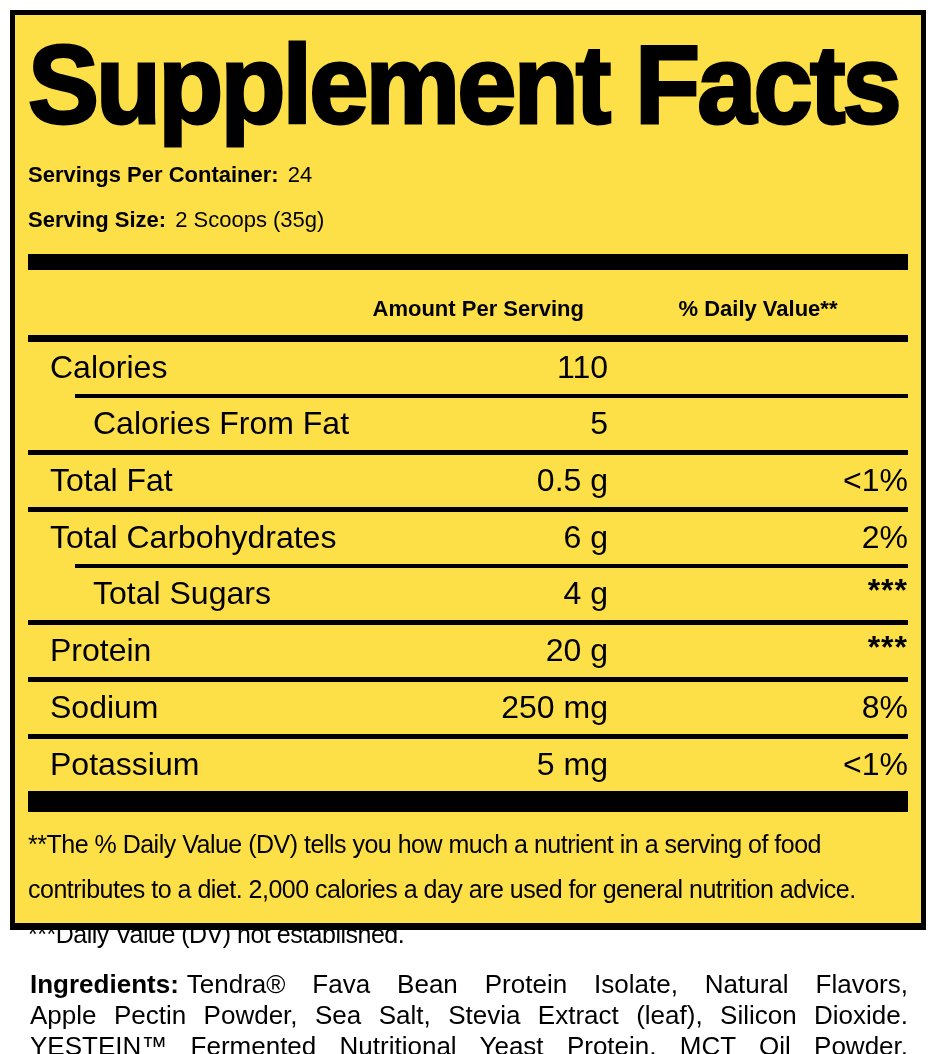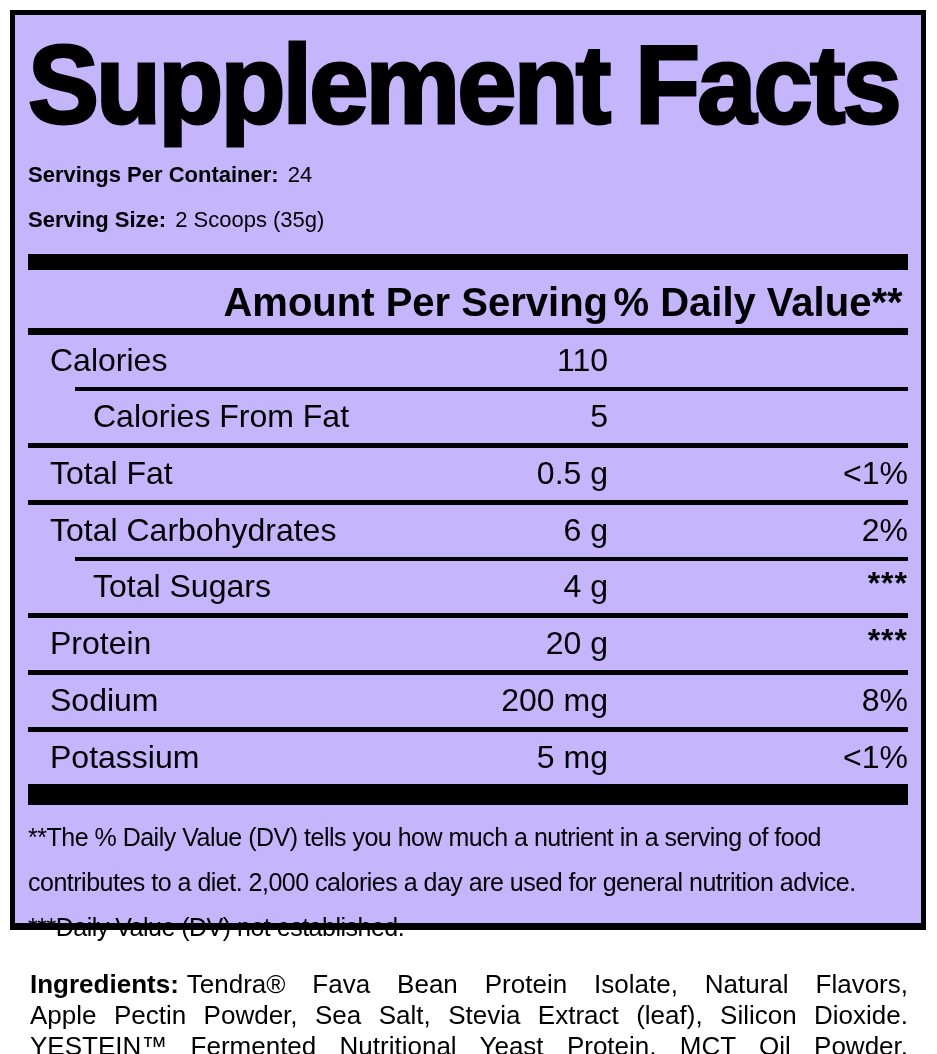"Supplement Facts" .label-box { background: #c4b5fd -> #fde047 }
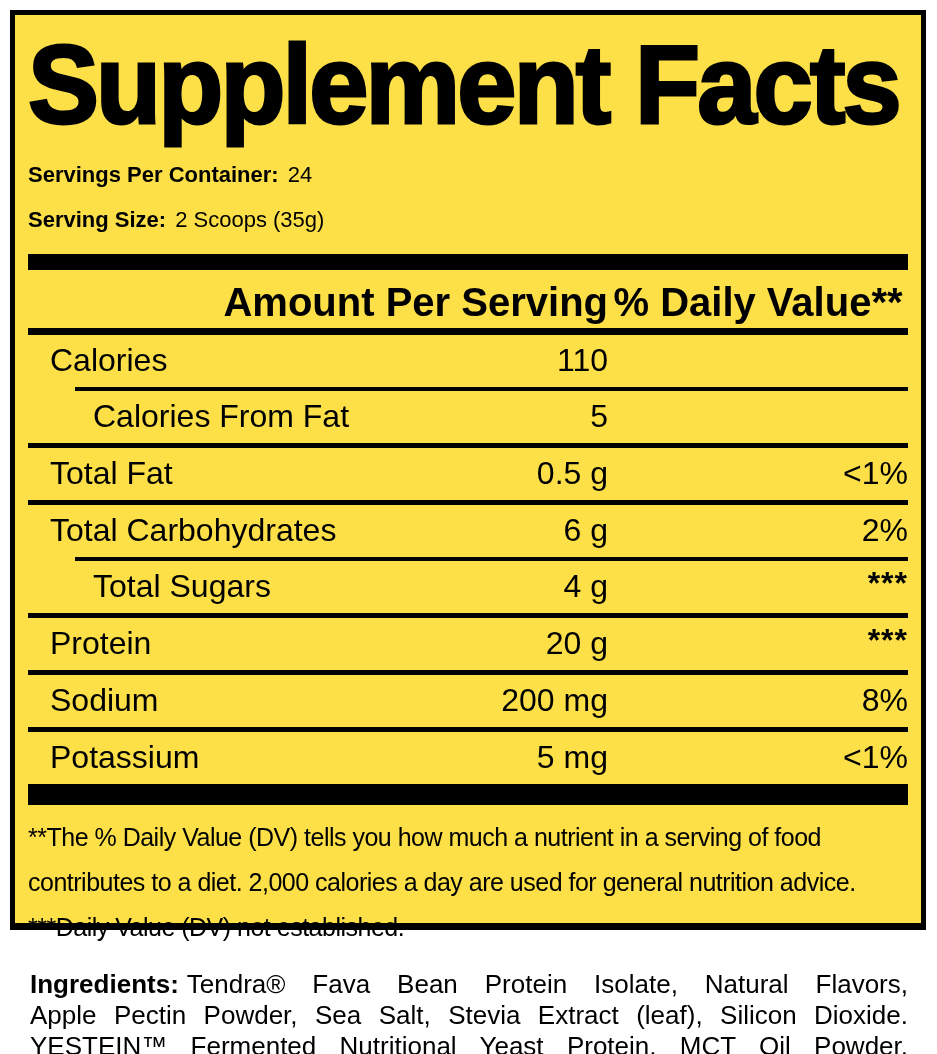"Amount Per Serving" .hdr { font-size: 40px -> 22px; gap: none -> 24px; padding: 14px 0 8px 0 -> 21px 0 8px 0 }
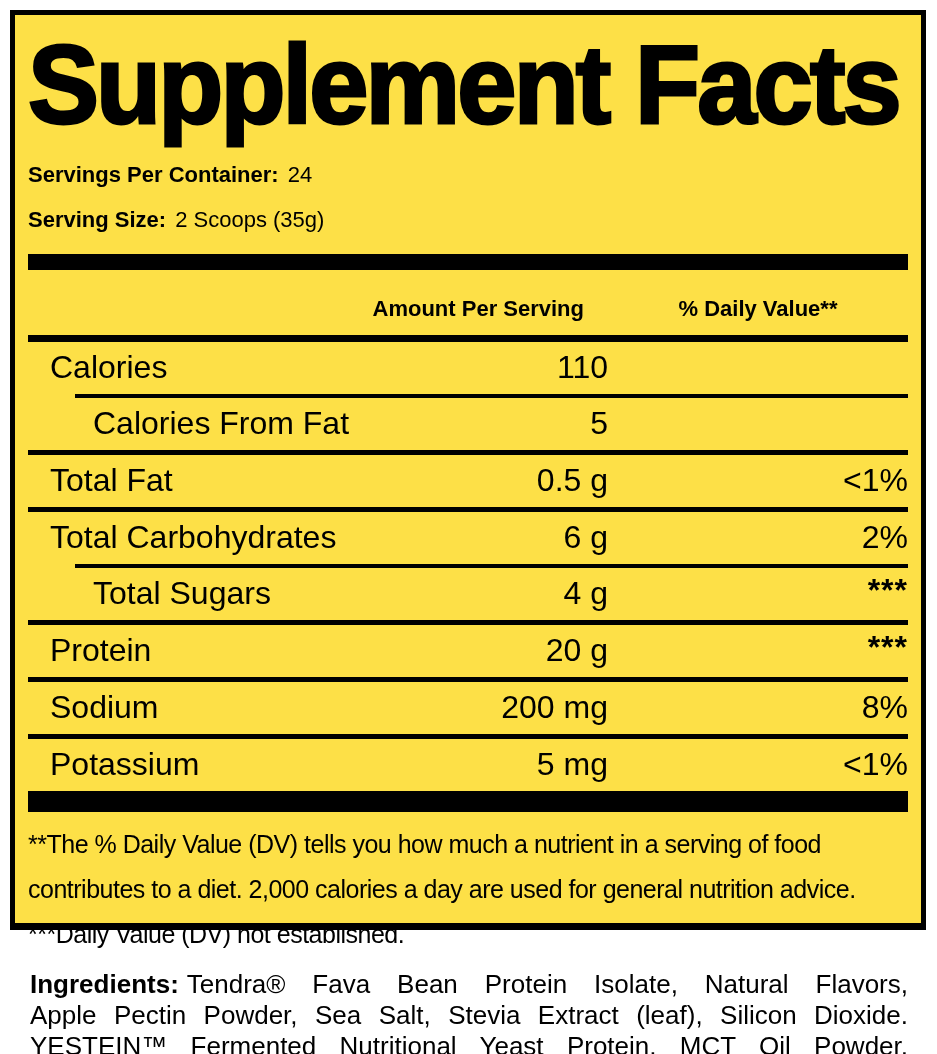"200 mg" span.amount { text: 200 -> 250 }
